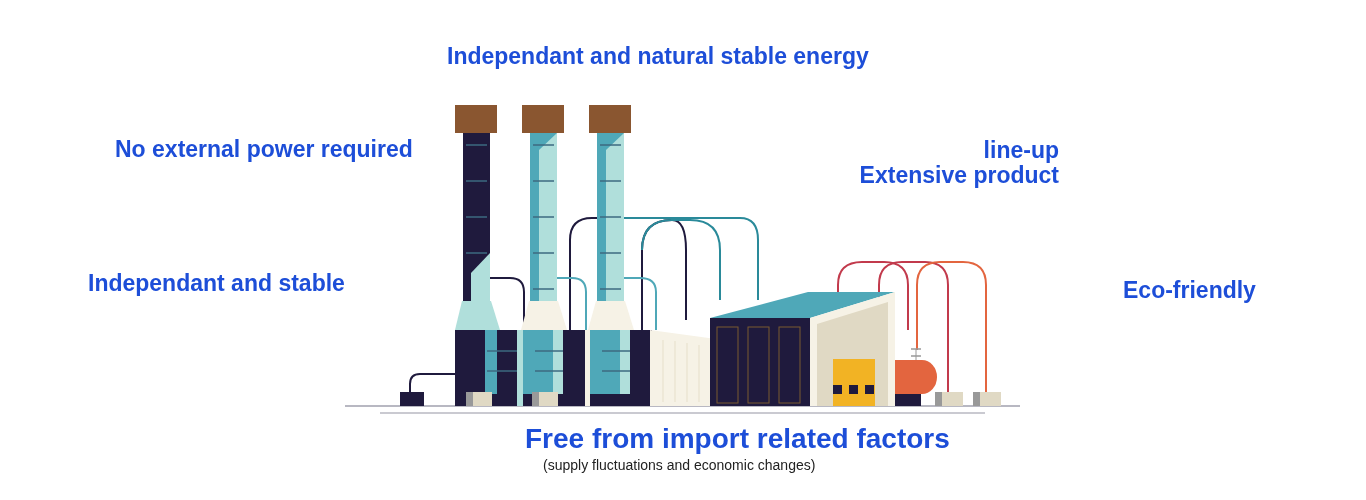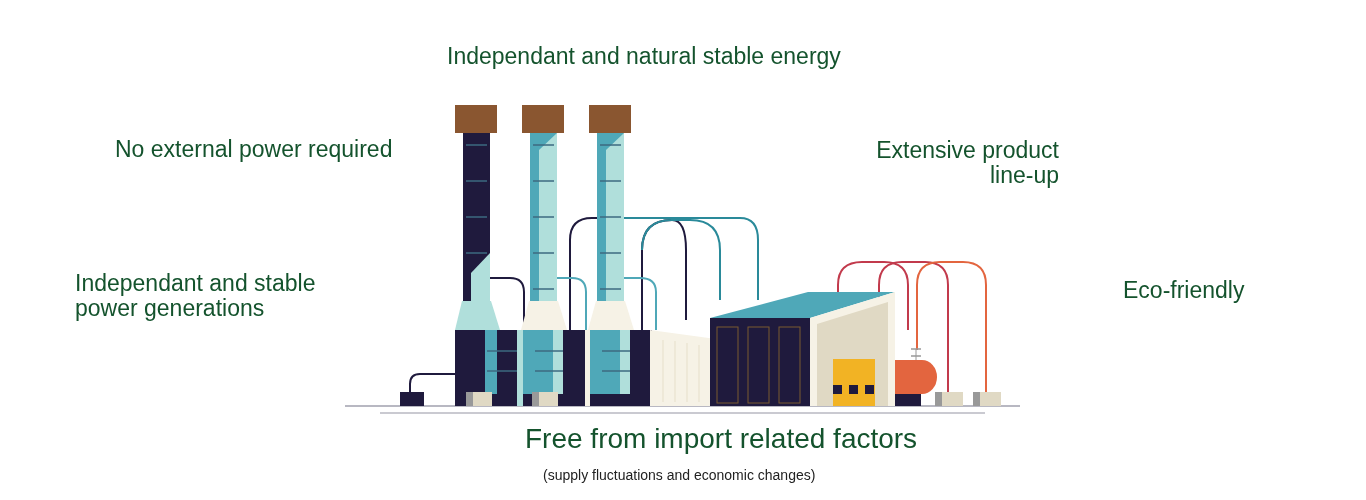"Independant and natural stable energy" .label { color: #14532d -> #1d4ed8; font-weight: normal -> bold }
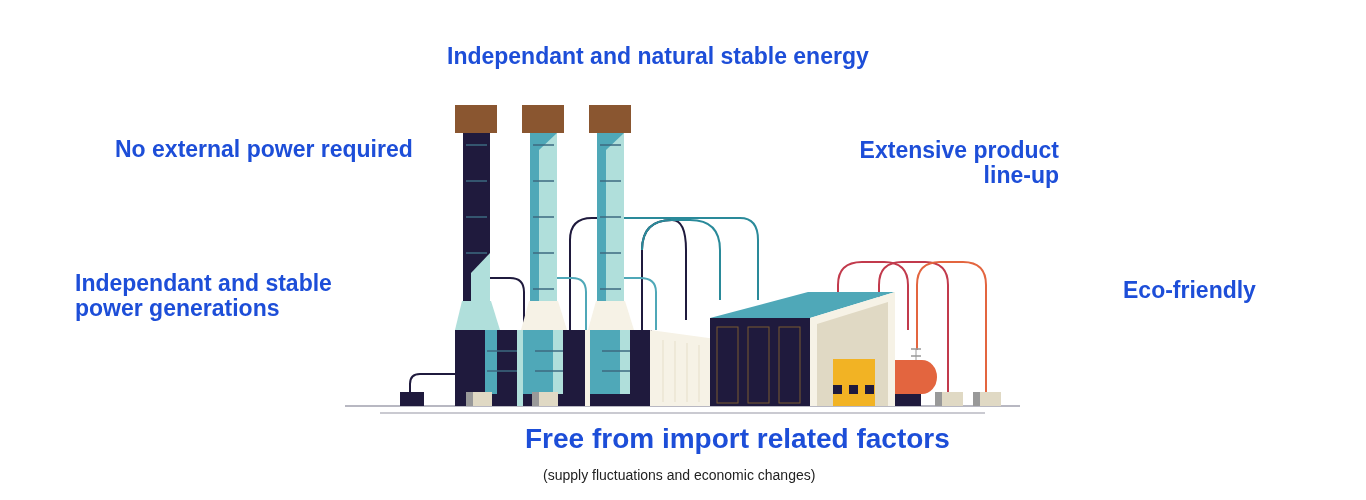"Extensive product" div { order: before "line-up" -> after "line-up" }
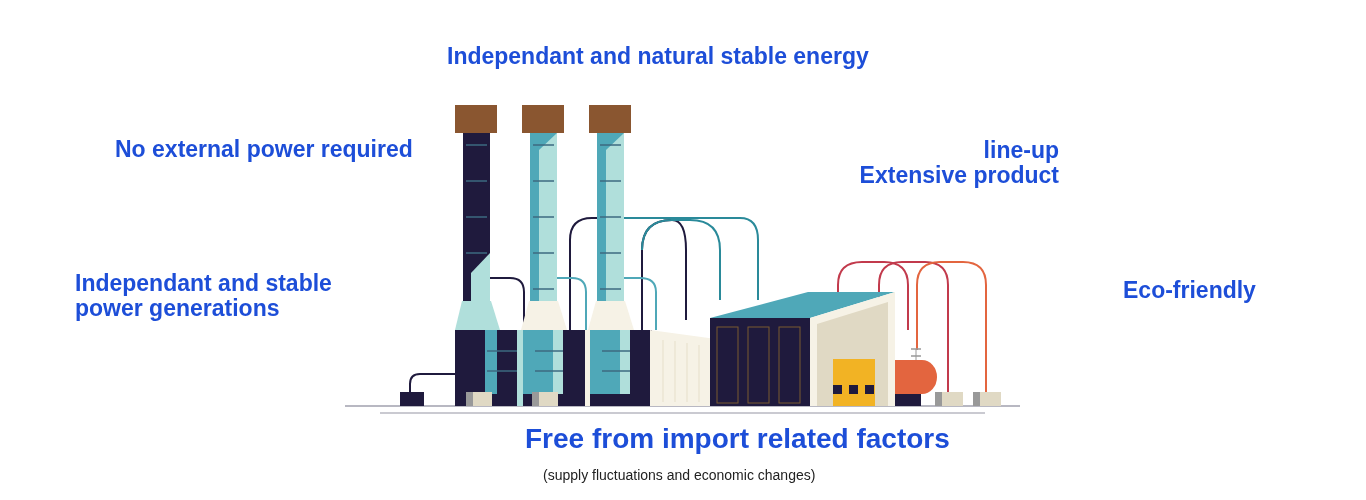"Independant and stable" div.label { left: 75px -> 88px }
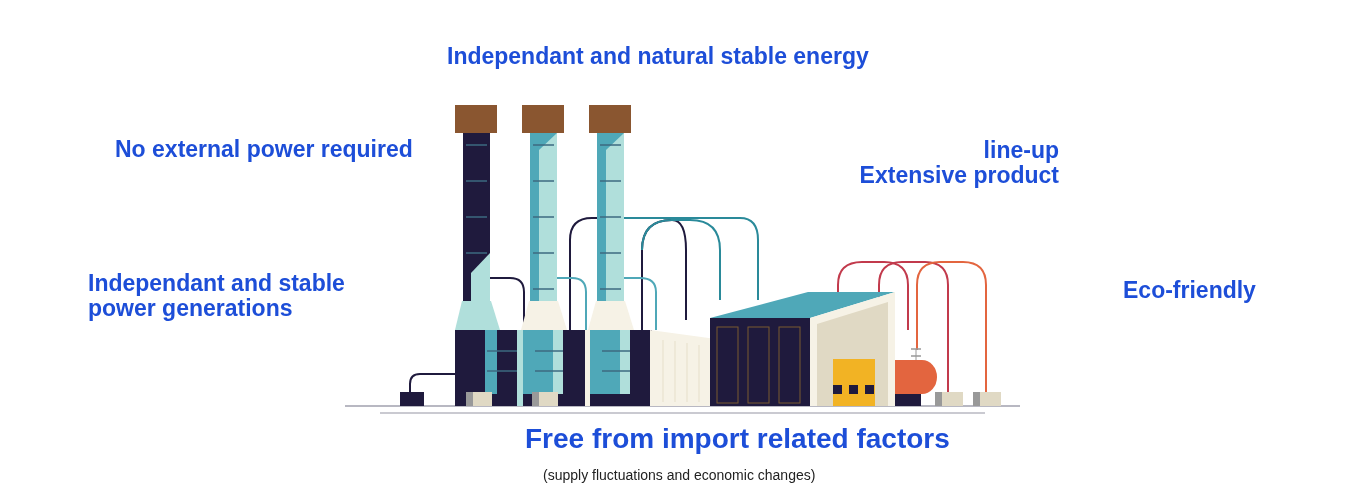"power generations" div { html: <div>power generations</div> -> none }
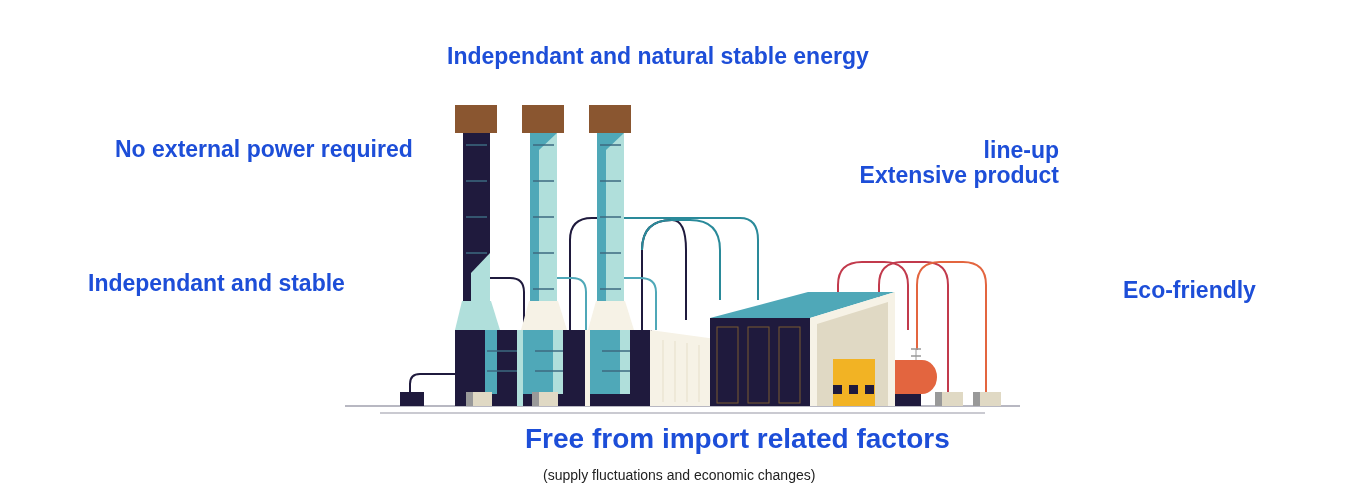"(supply fluctuations and economic" .sub { margin-top: 10px -> none }
